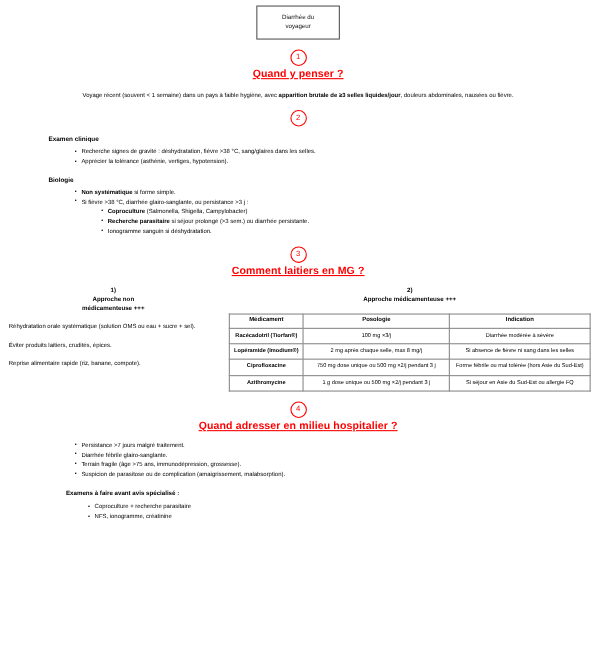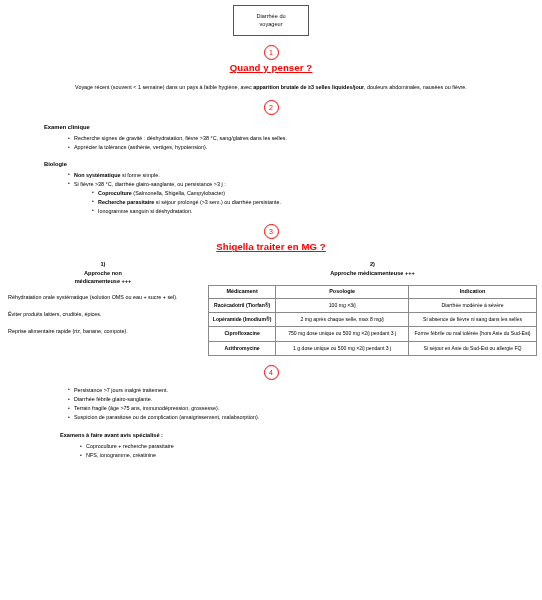"Shigella traiter en MG ?" span.section-title { text: Shigella traiter -> Comment laitiers }
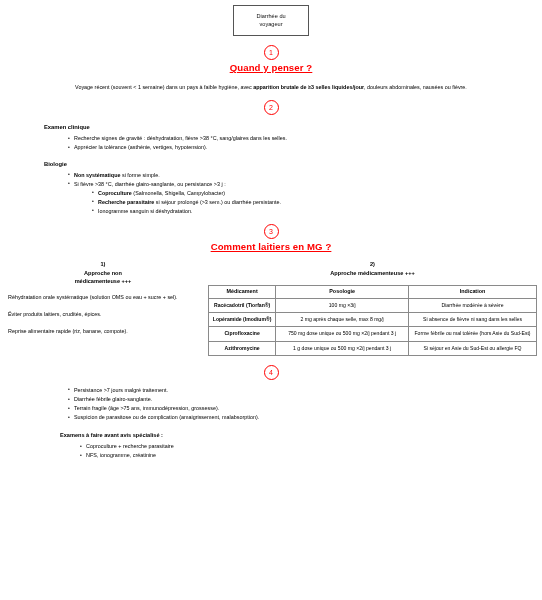"Quand adresser en milieu hospitalier" span.section-title { html: none -> <span>Quand adresser en milieu hospitalier ?</span> }
